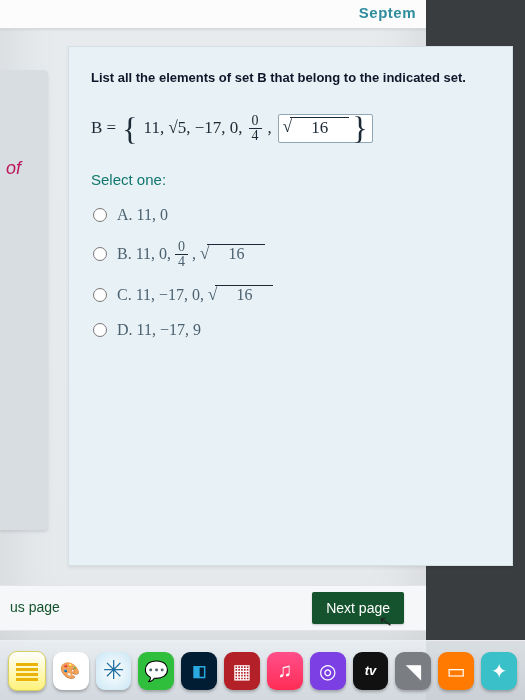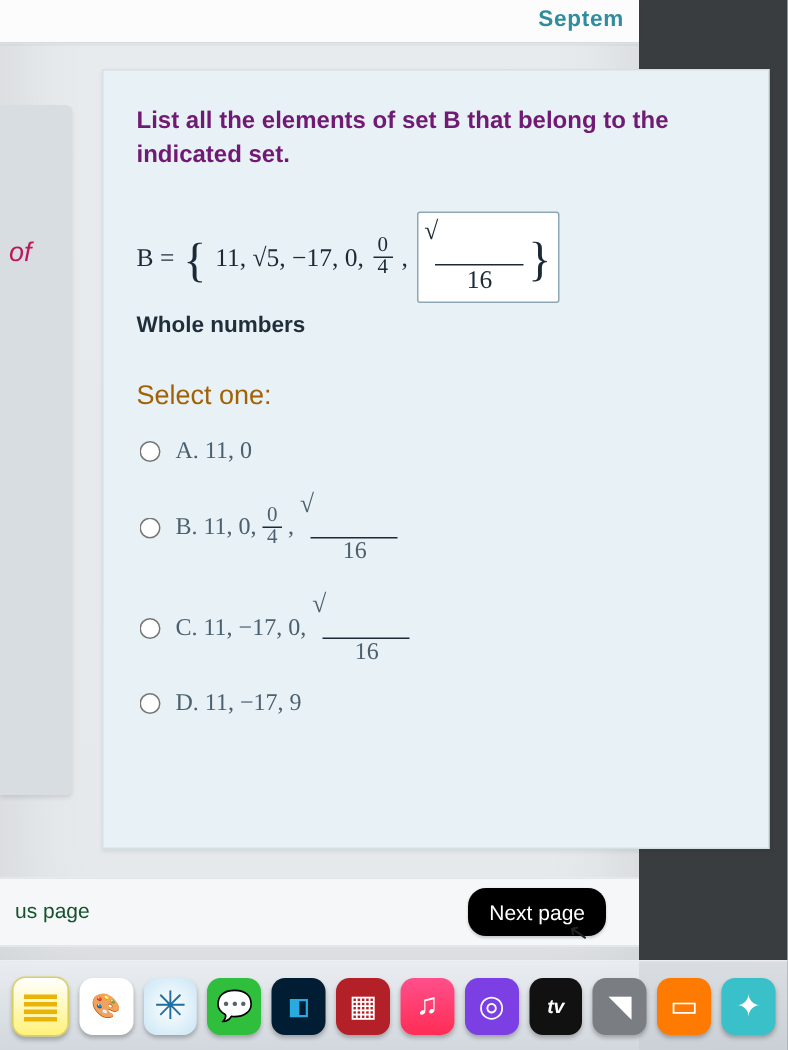"List all the elements of" .qtext { color: #701a75 -> #0f172a; font-size: 16px -> 13px }
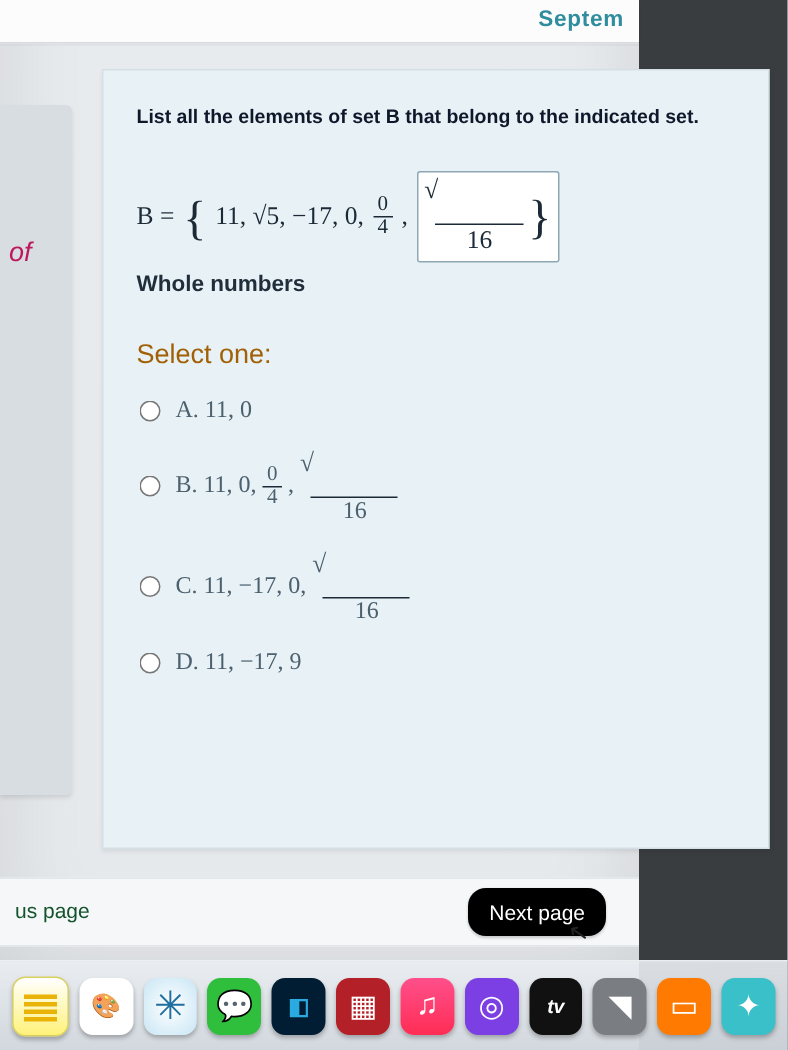"16" .sqrt .radicand { margin-top: 32px -> none }
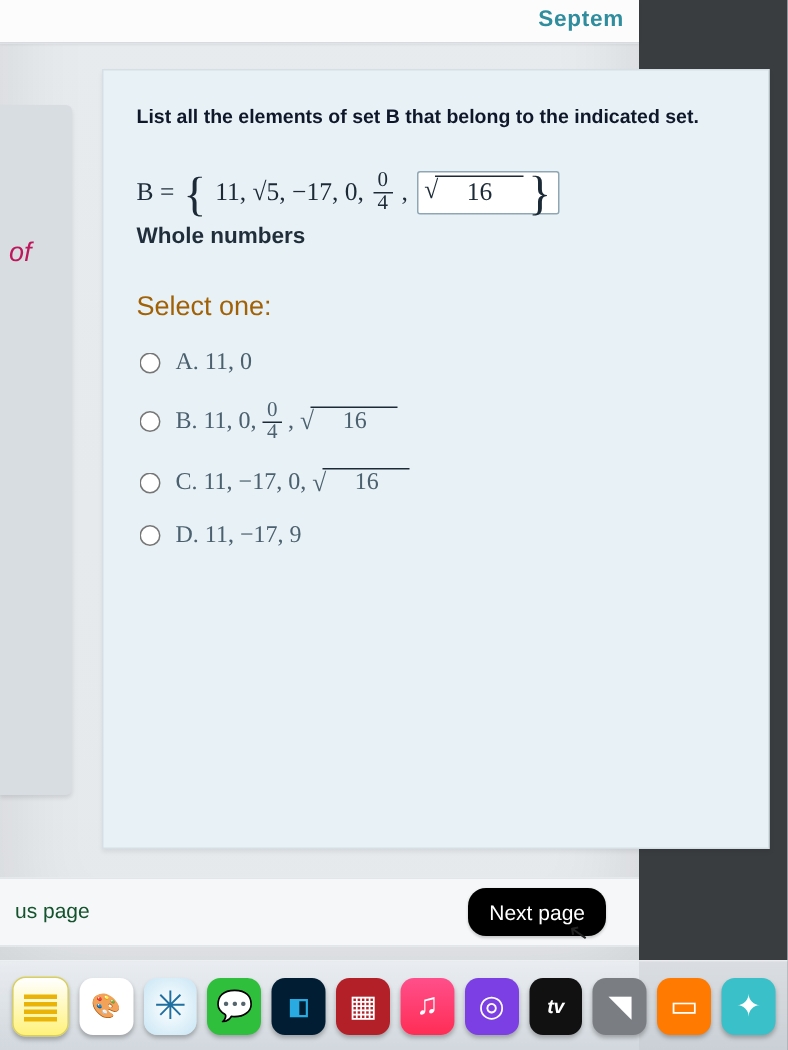"Whole numbers" div.sub { html: <div>Whole numbers</div> -> none }
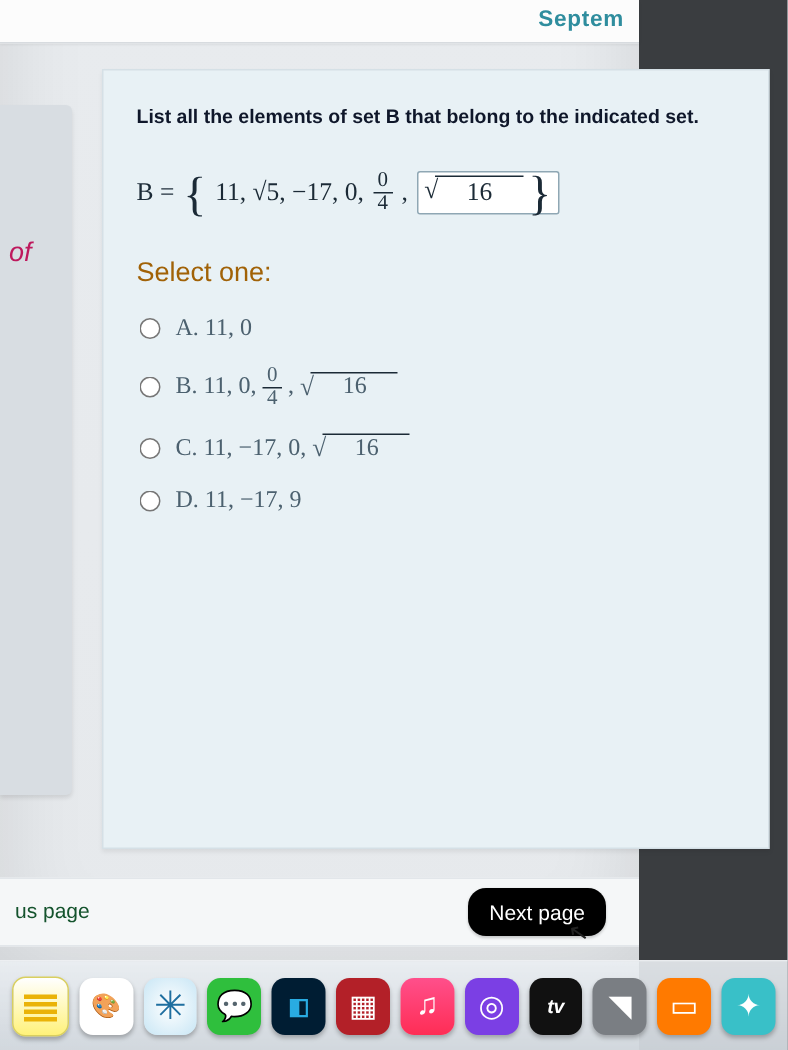"Select one:" .select { color: #a16207 -> #0f766e; font-size: 18px -> 15px }
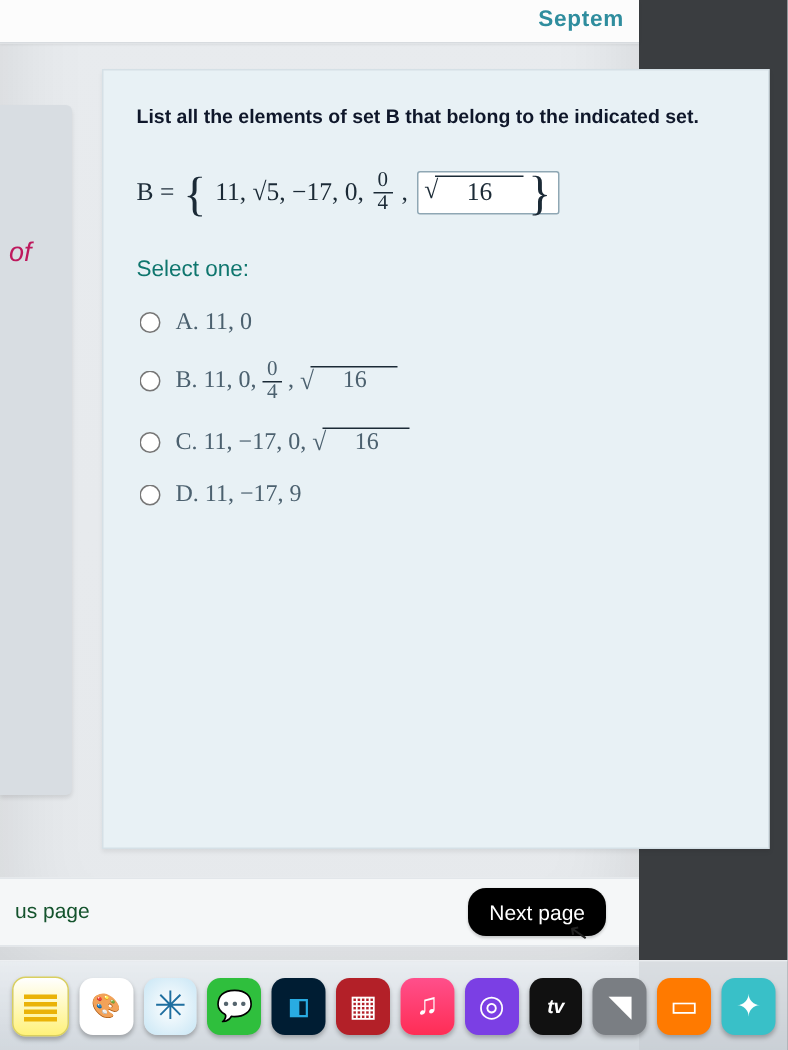"Next page" .next { background: #000000 -> #14532d; border-radius: 12px -> 2px }
